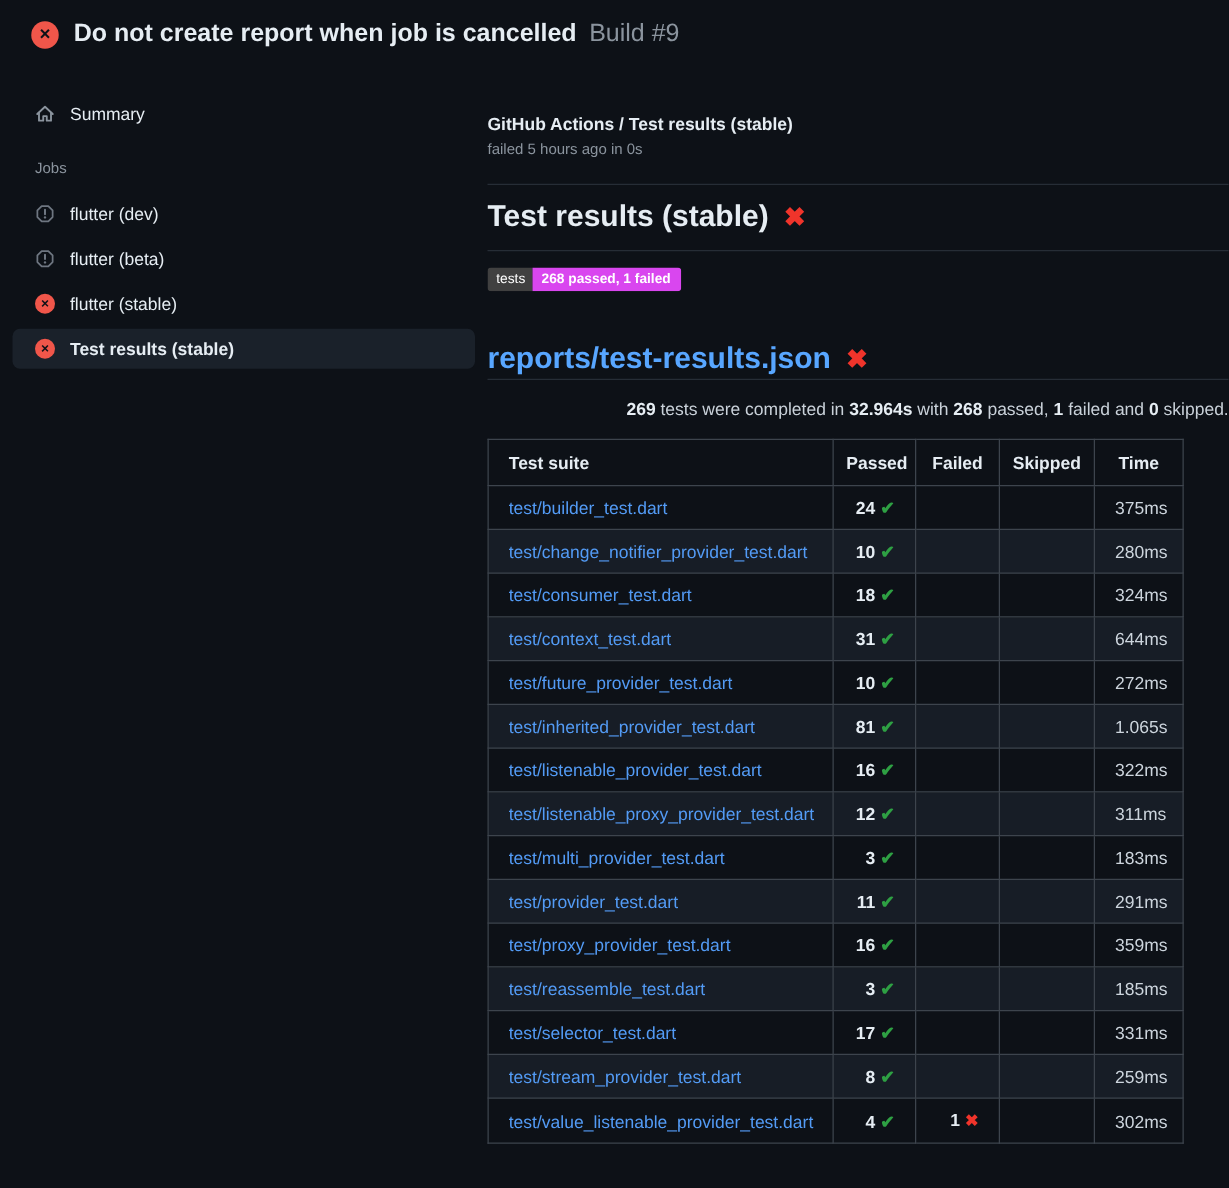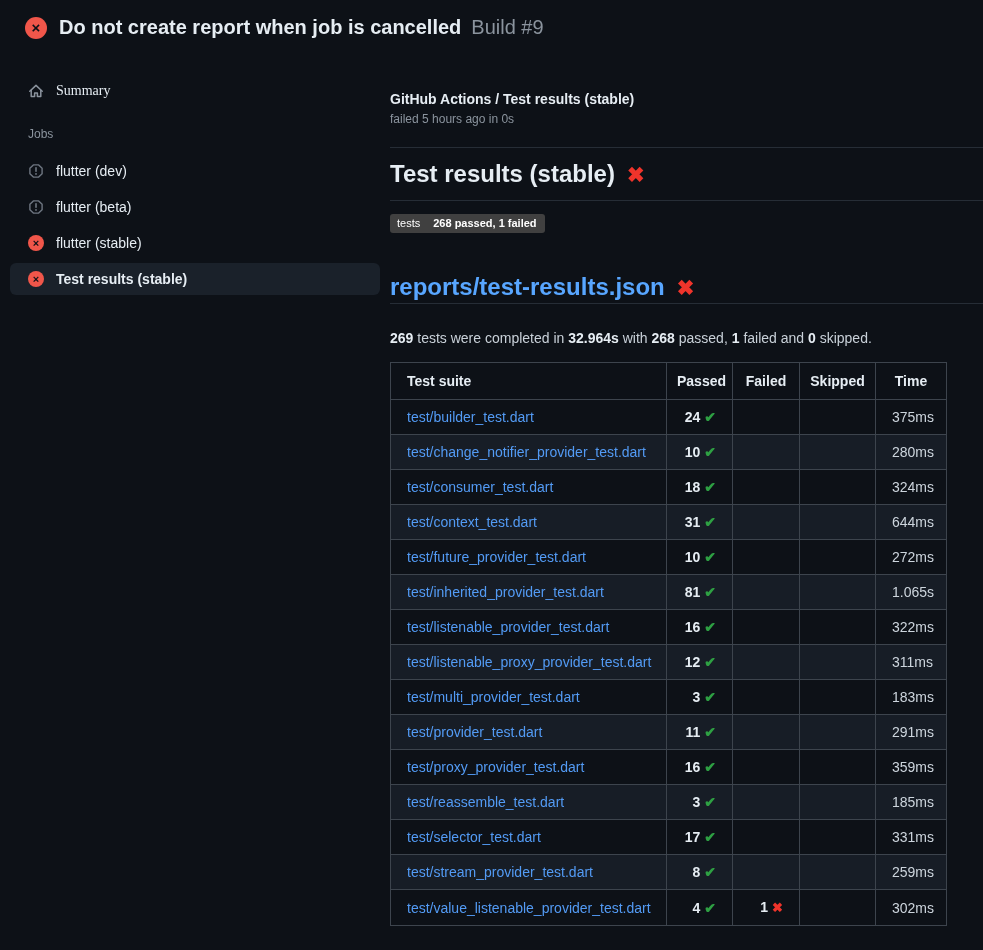"Summary" .summary-item { font-family: Liberation Serif, serif -> none }
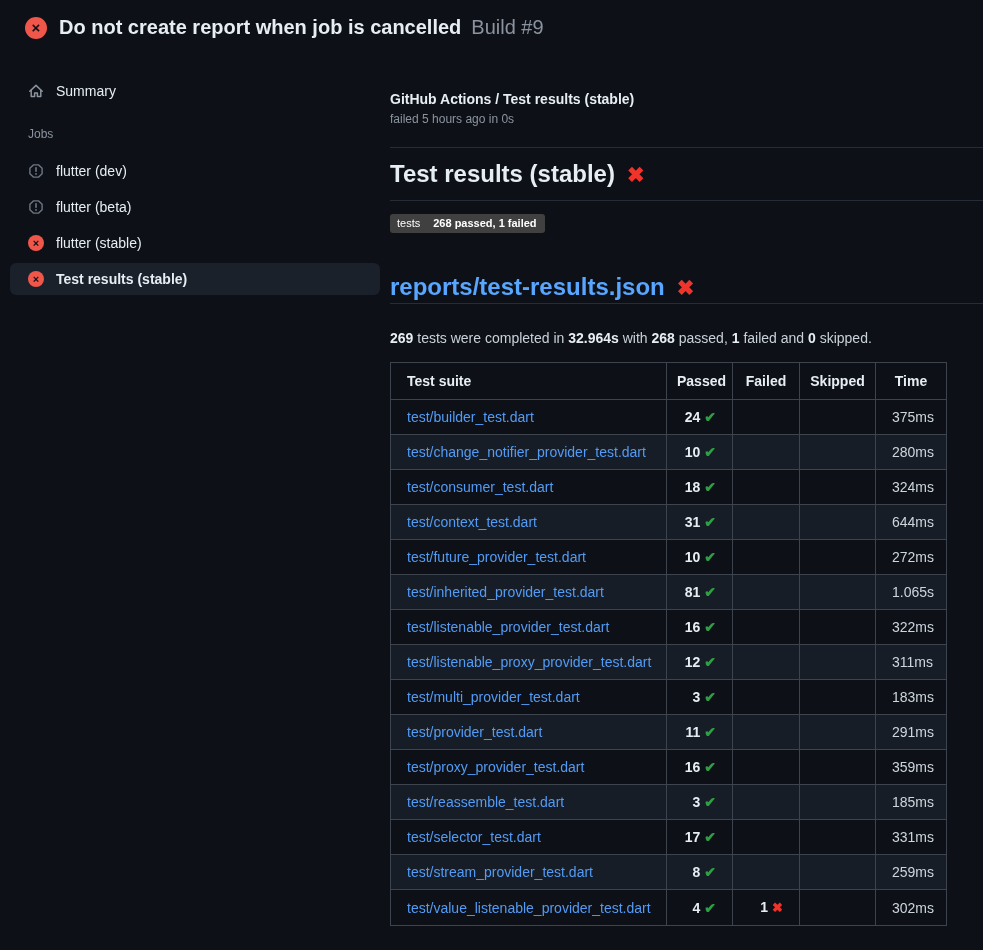"268 passed, 1 failed" span.badge-value { background: #404040 -> #d946ef }
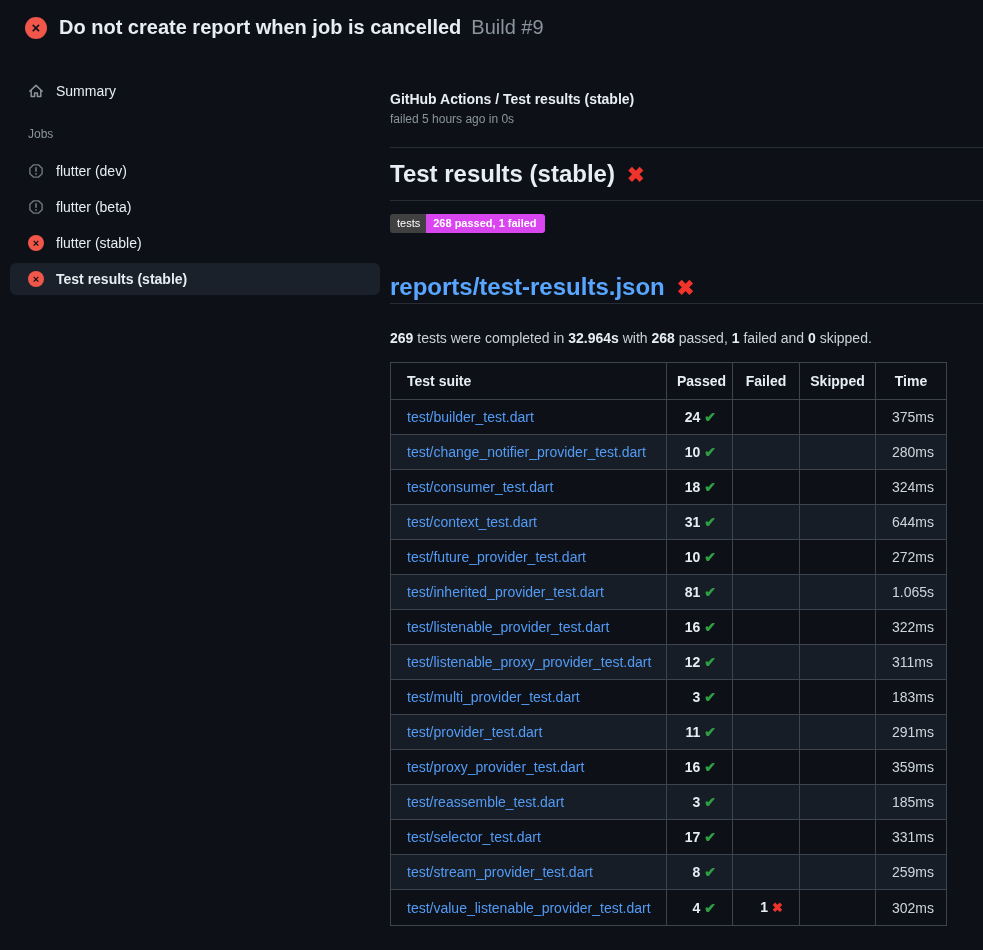"269 tests were completed in" .summary-text { margin-top: 26px -> 15px; text-align: none -> right }
